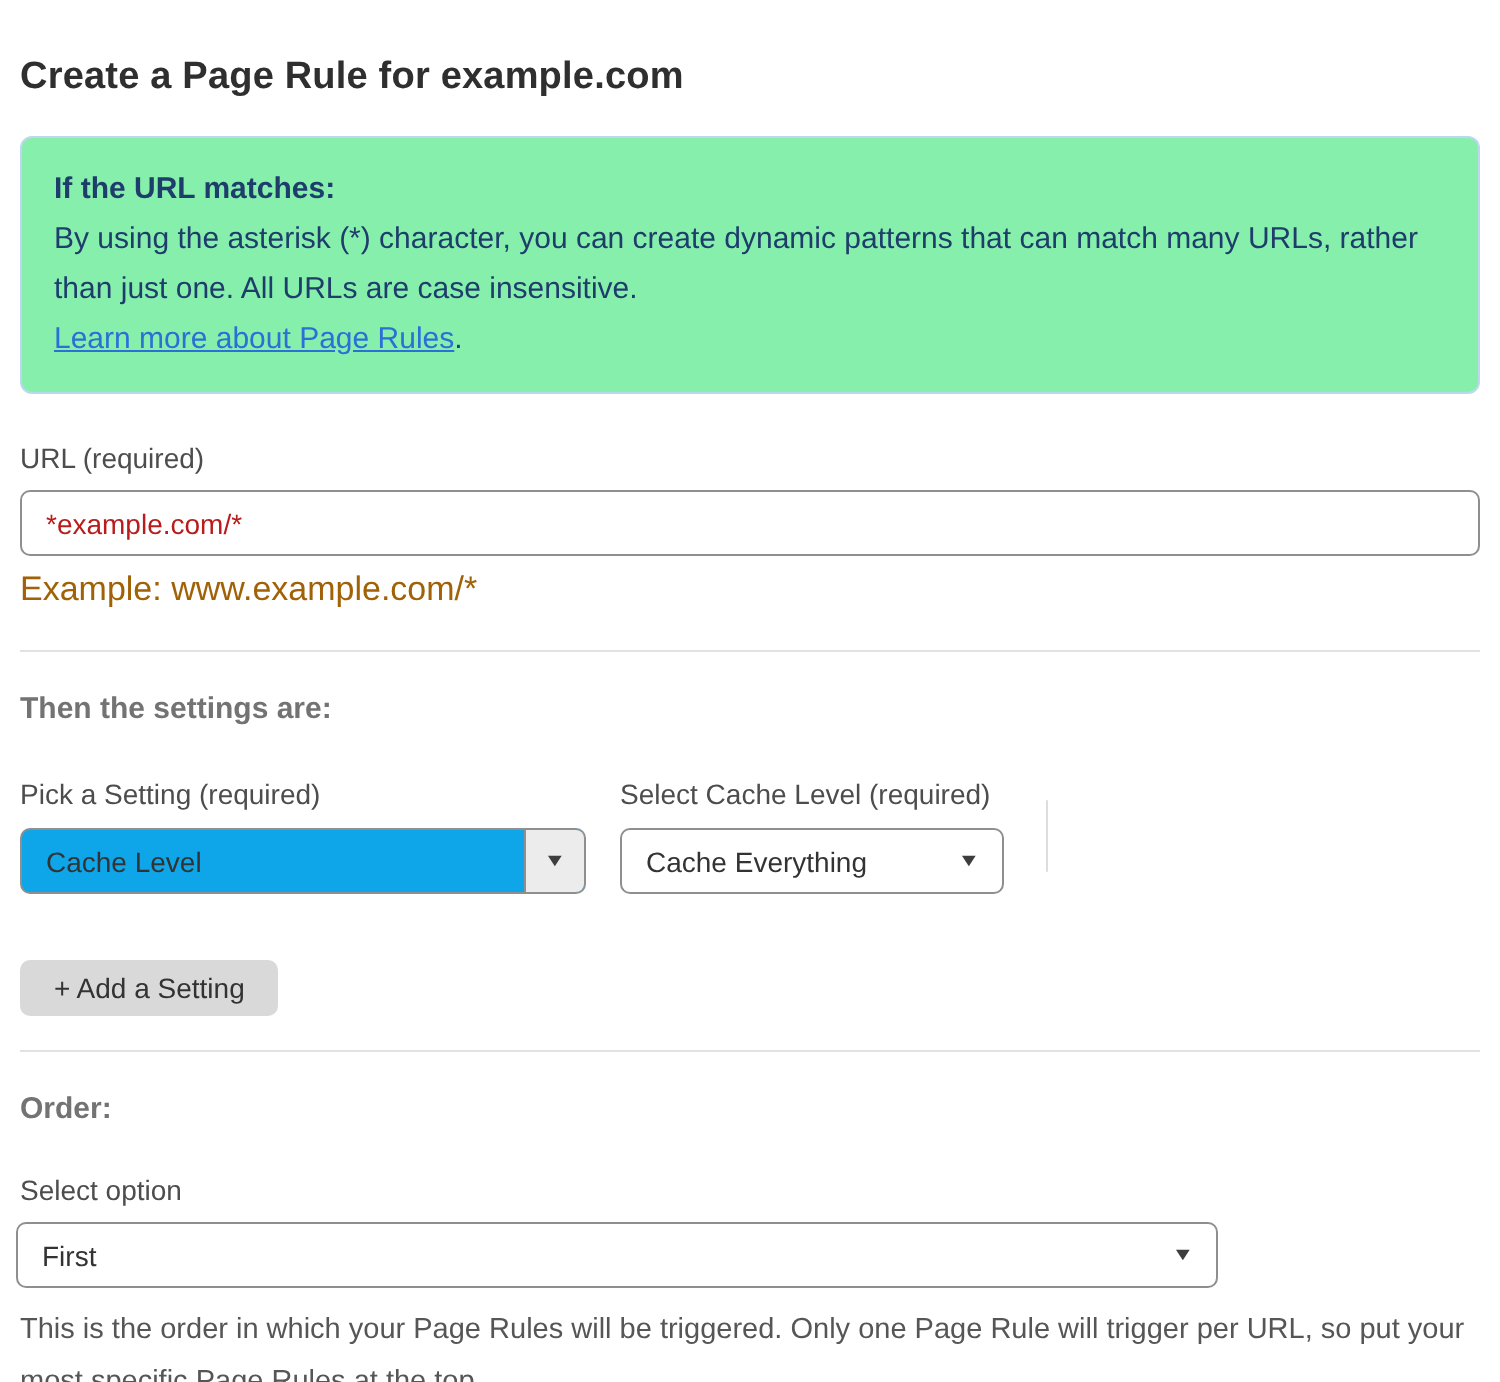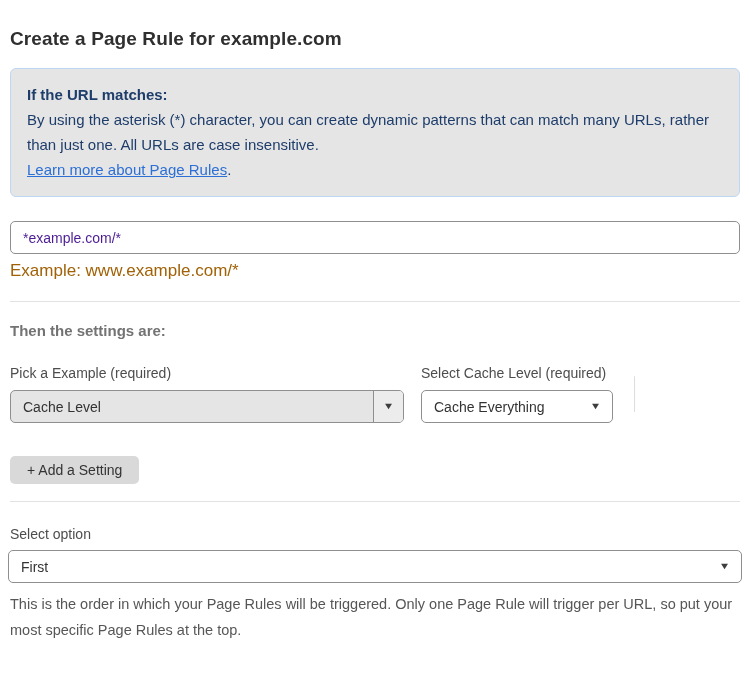"If the URL matches:" .info-box { background: #e5e5e5 -> #86efac }
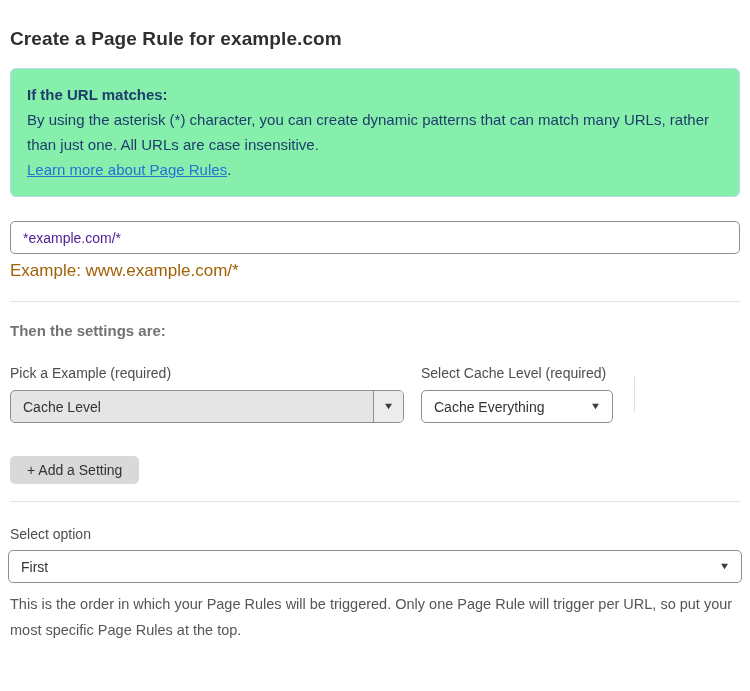"URL (required)" div.field-label { html: none -> <div>URL (required)</div> }
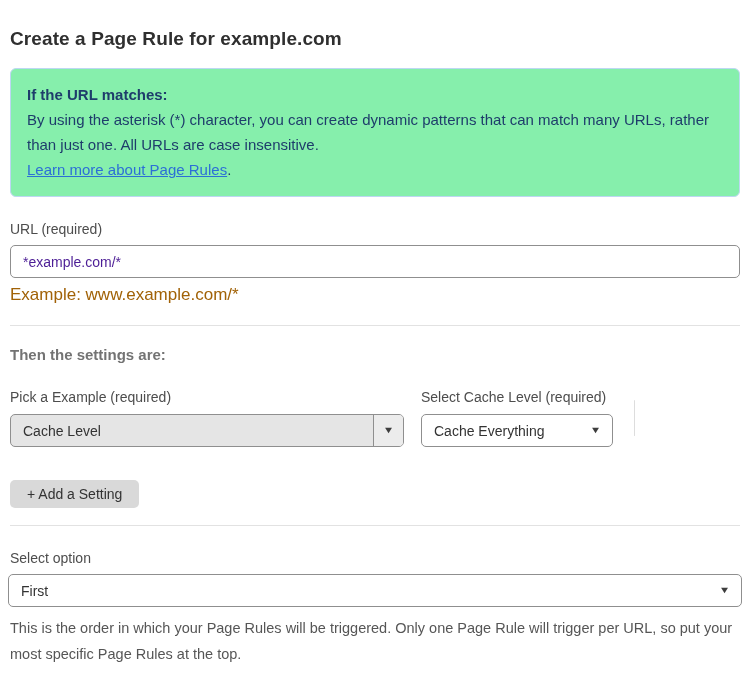"*example.com/*" .text-input { color: #4c1d95 -> #b91c1c }
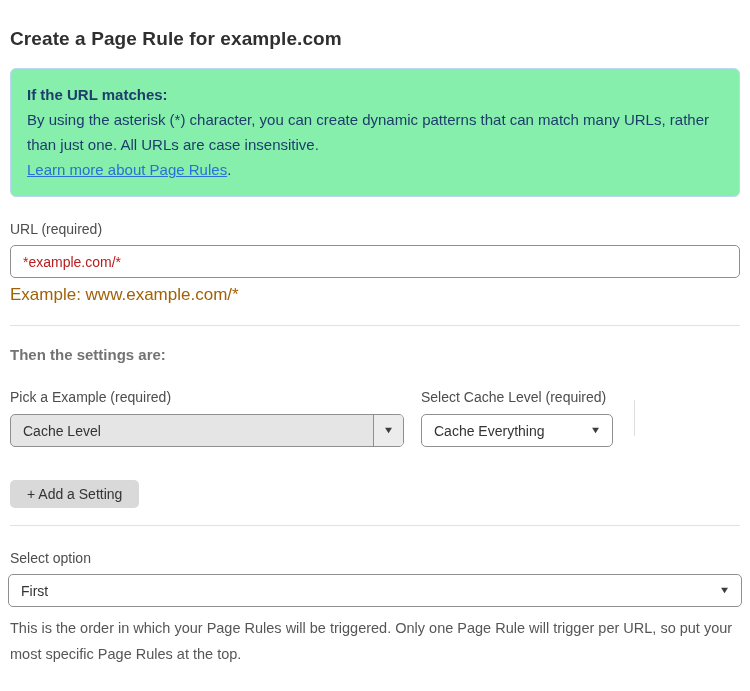"Pick a Example (required)" div.field-label { text: Example -> Setting }
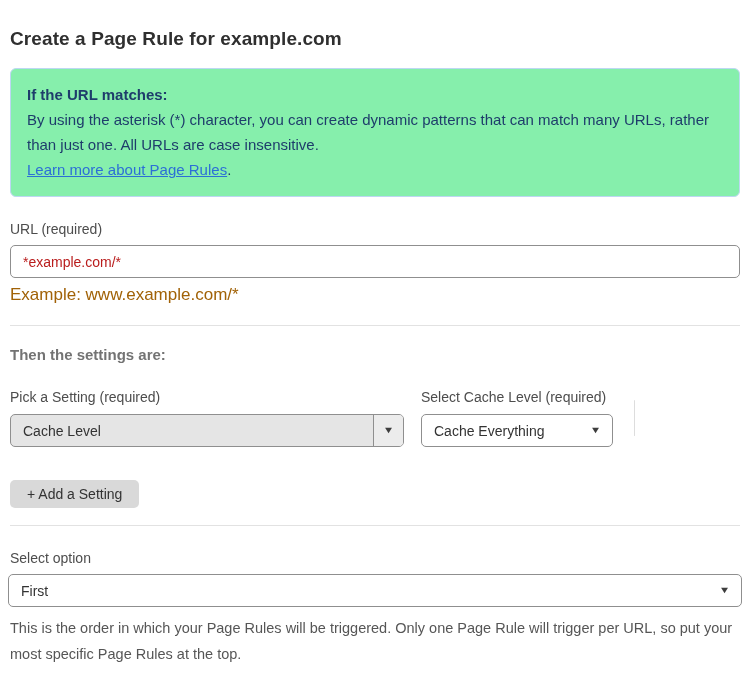"Cache Level" .combo { background: #e5e5e5 -> #0ea5e9; width: 394px -> 283px }
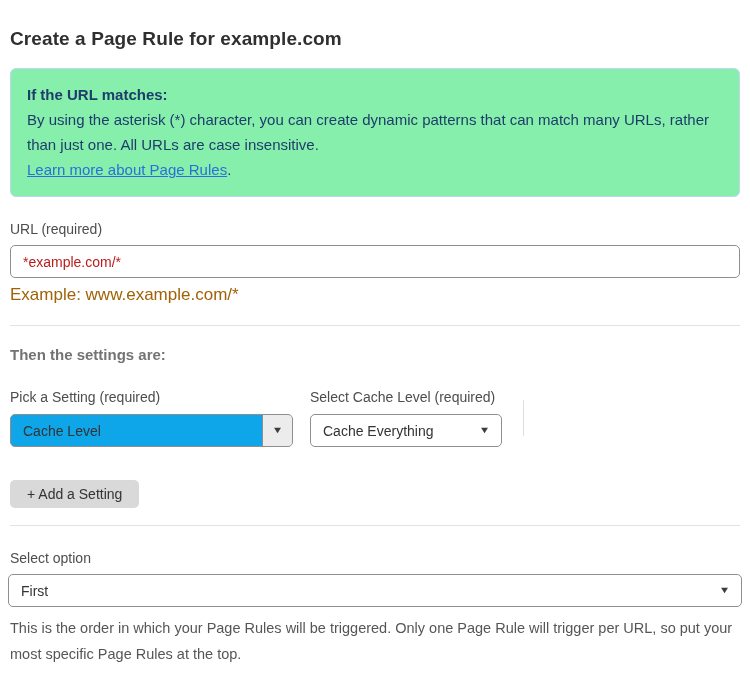"Order:" div.section-heading { html: none -> <div>Order:</div> }
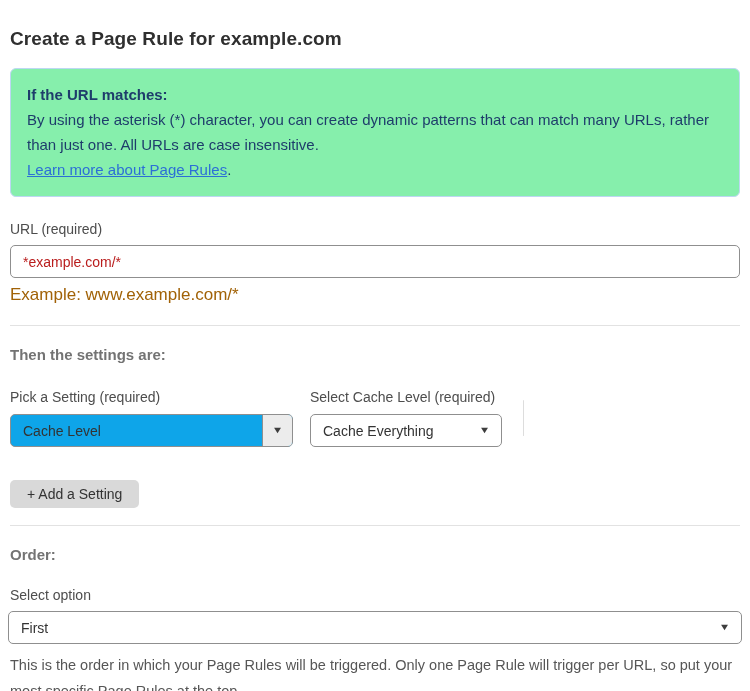"First" .select-box.order-select { width: 734px -> 601px }
